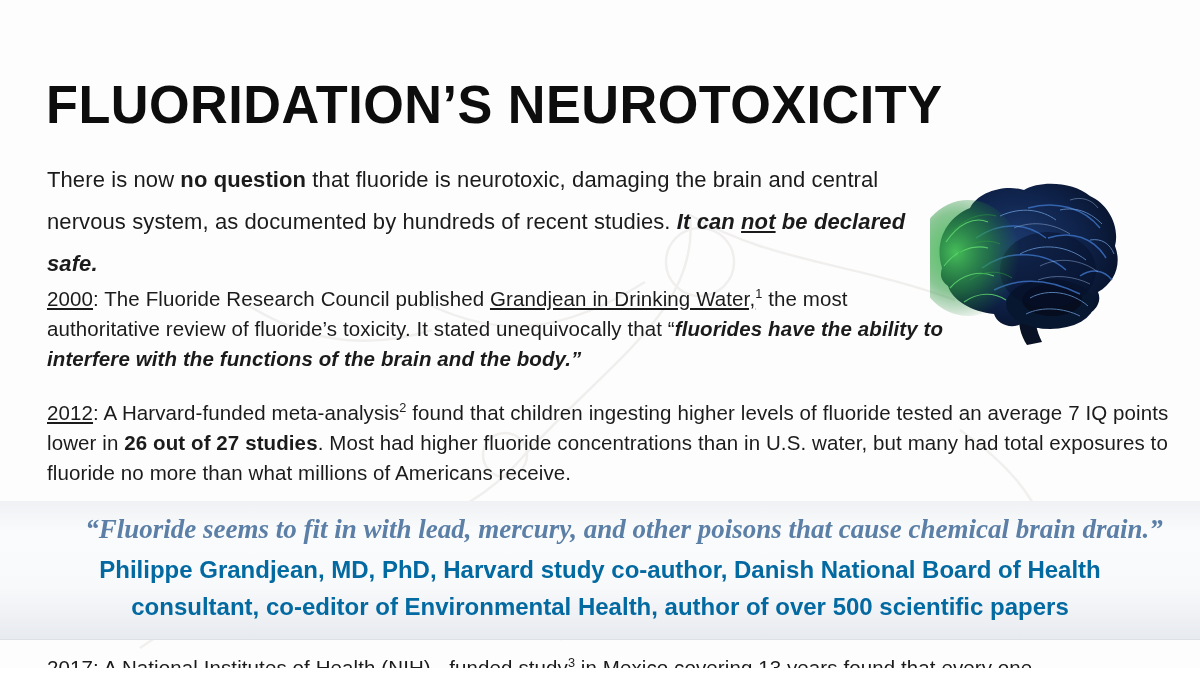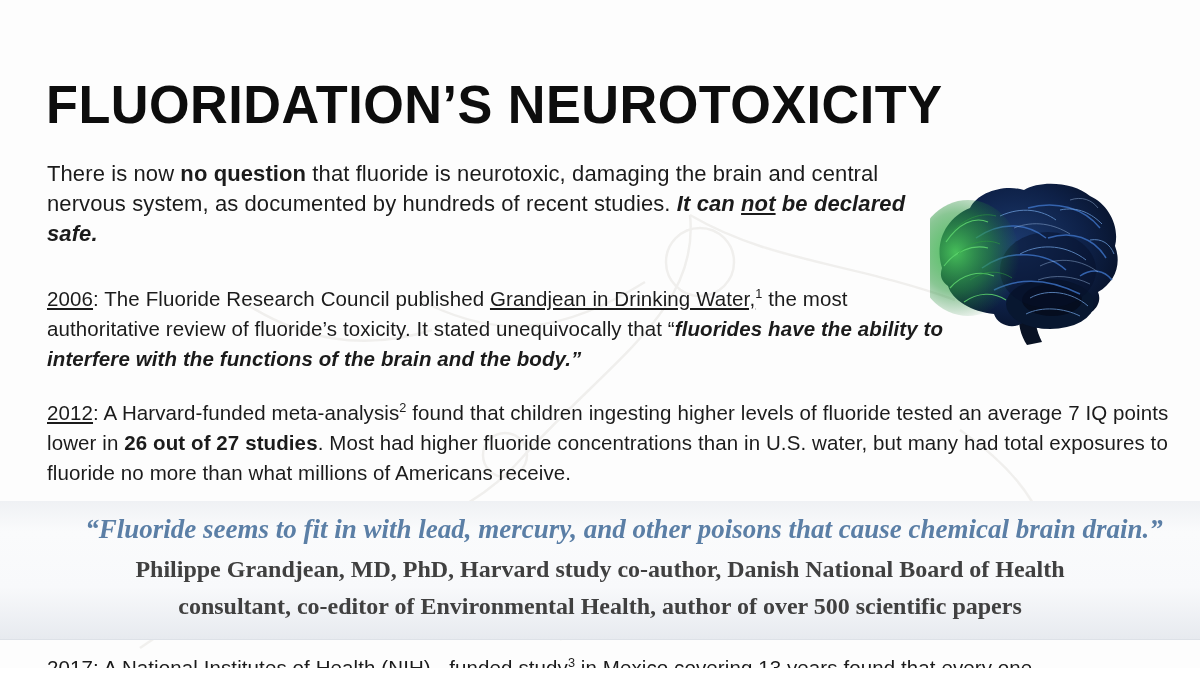"There is now no question" .intro { line-height: 30px -> 42px }
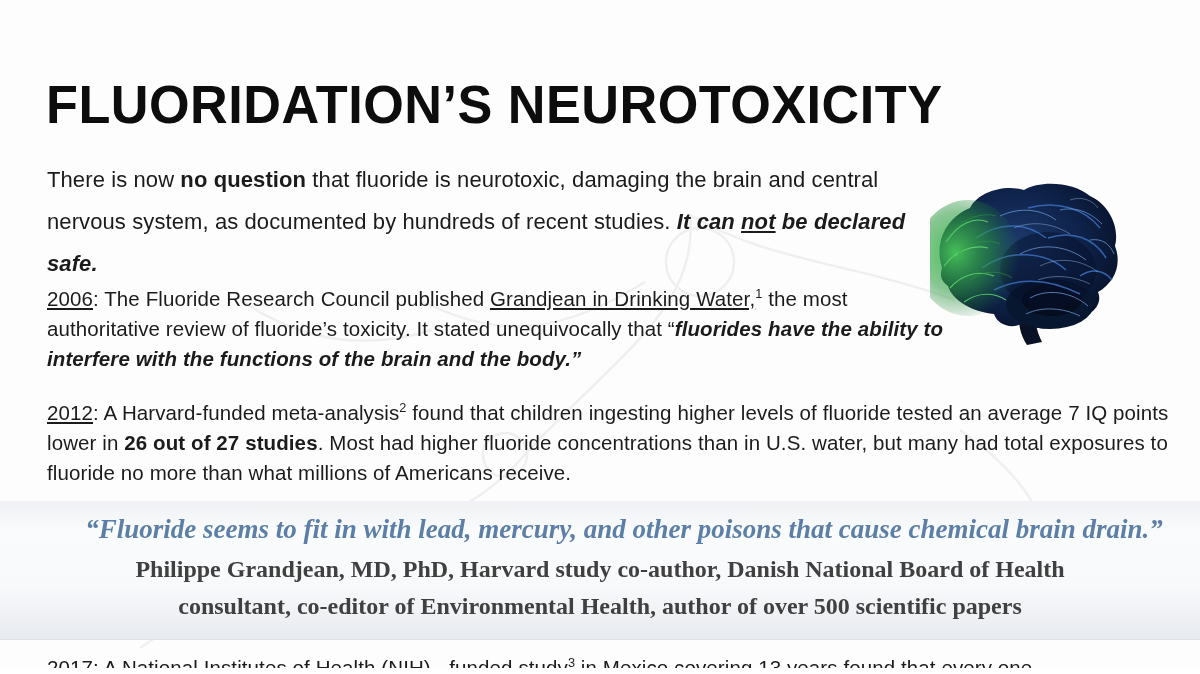"2006" span.u { text: 2006 -> 2000 }
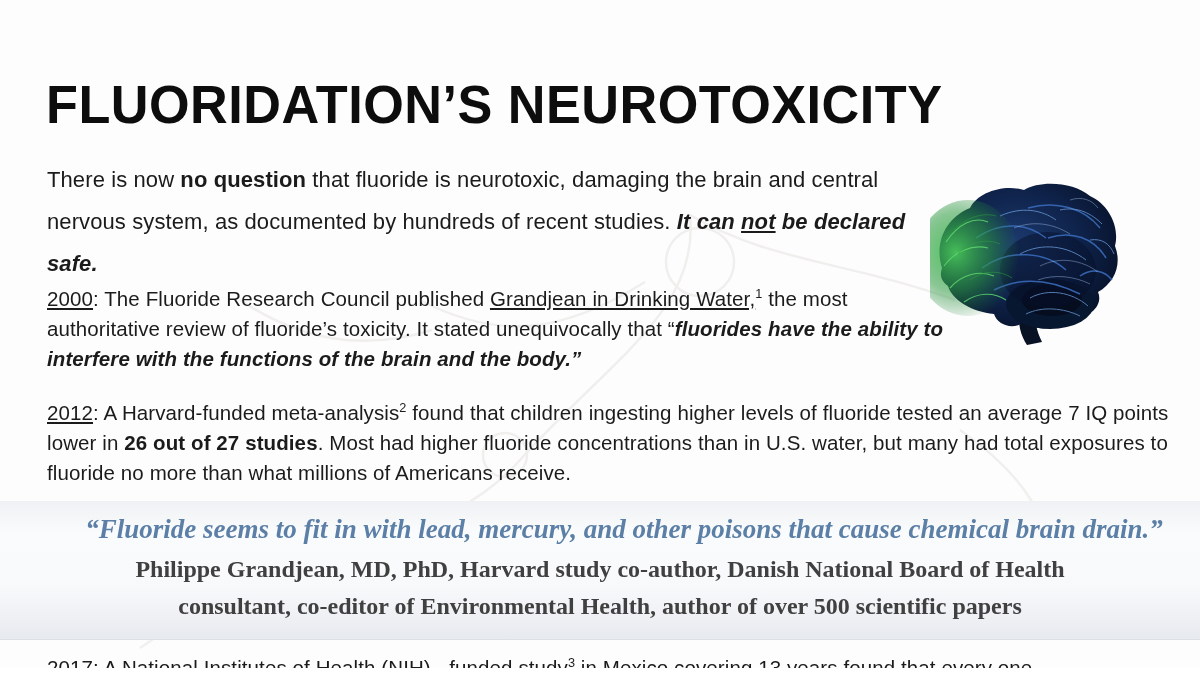"Philippe Grandjean, MD, PhD, Harvard" .quote-attr { color: #404040 -> #0369a1; font-family: Liberation Serif, serif -> Liberation Sans, sans-serif }
